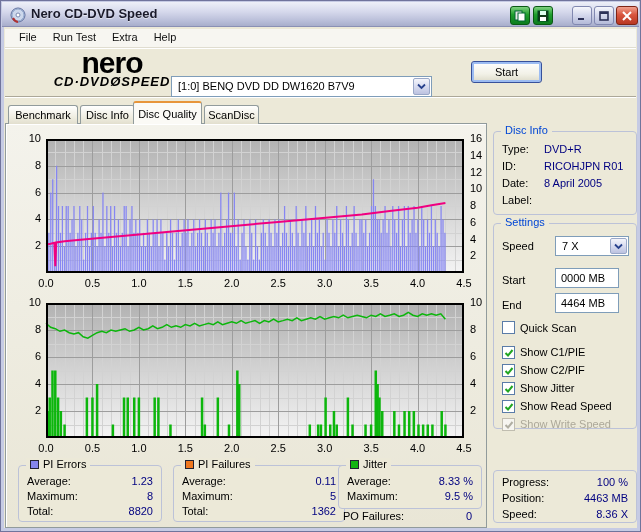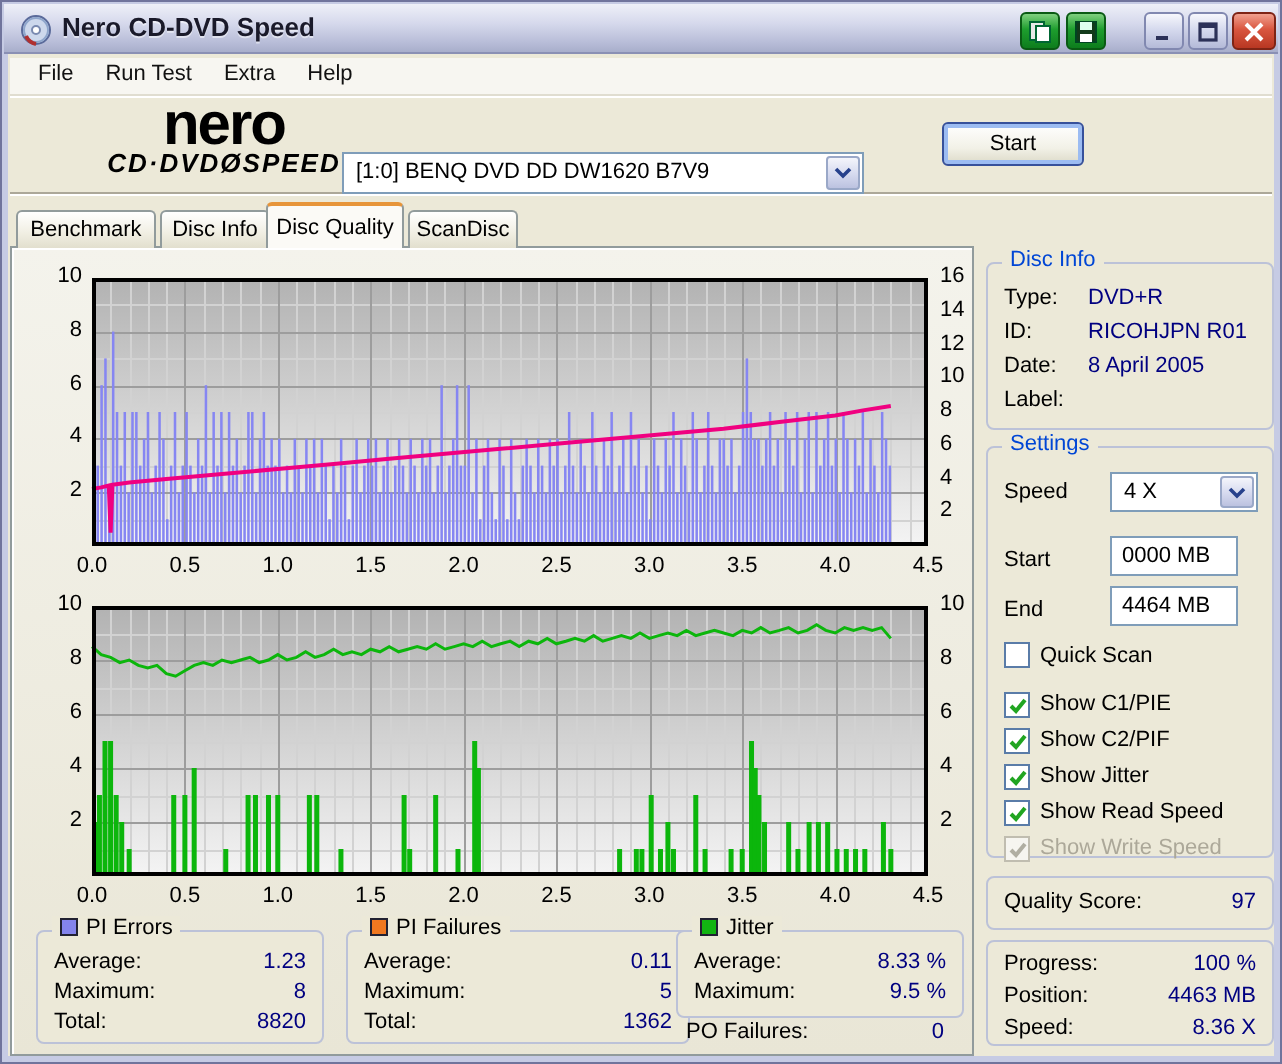"4 X" span.combo-text { text: 4 -> 7 }
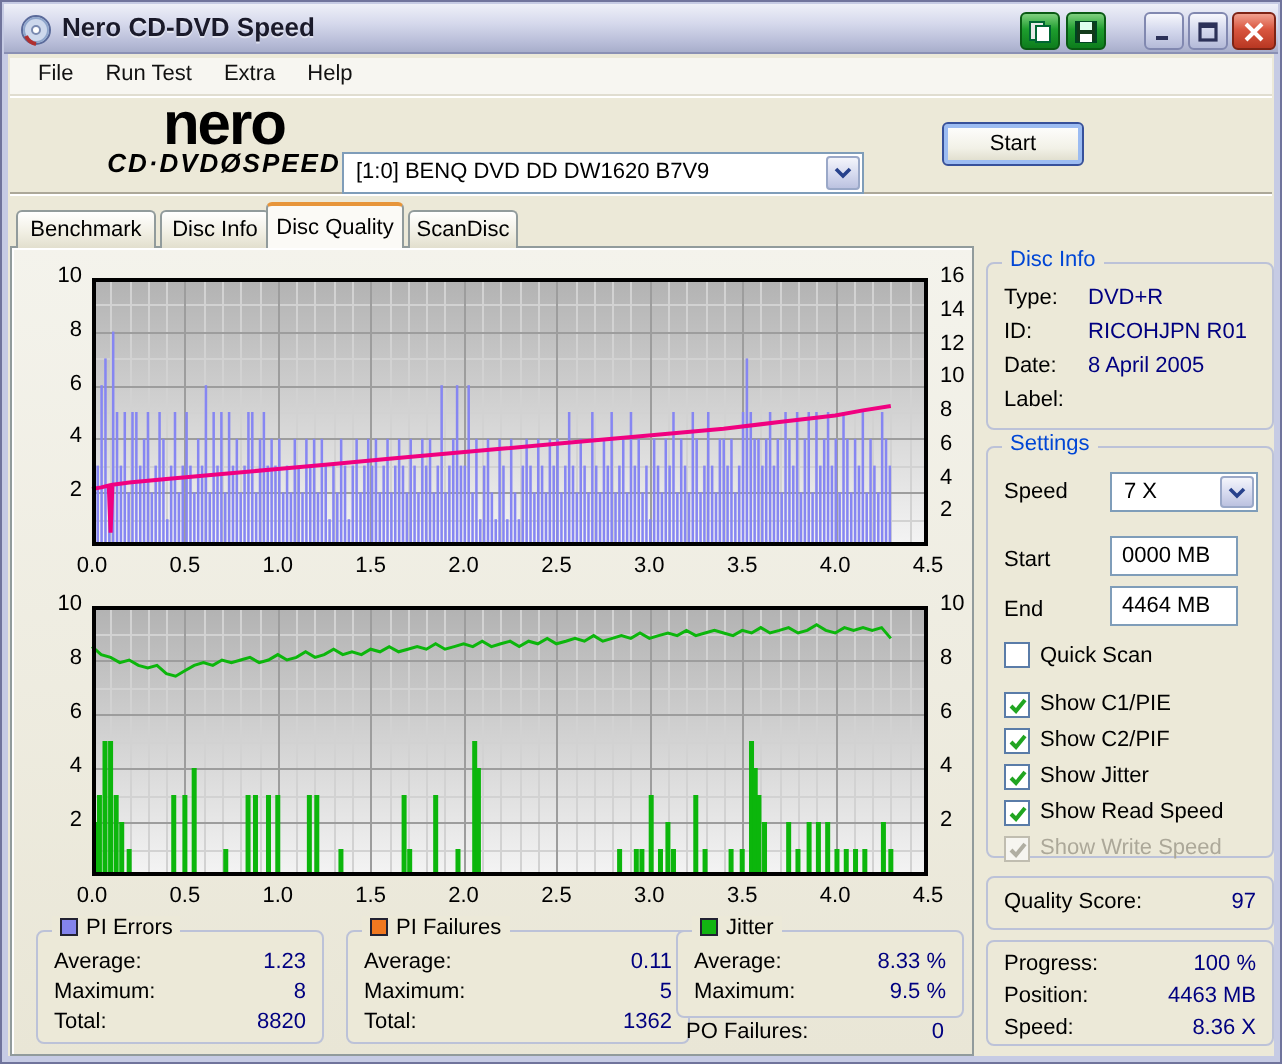"Quality Score:" div.gbox { html: <div> <div> <span>Quality Score:</span> <span>97</span> </div> </div> -> none }
